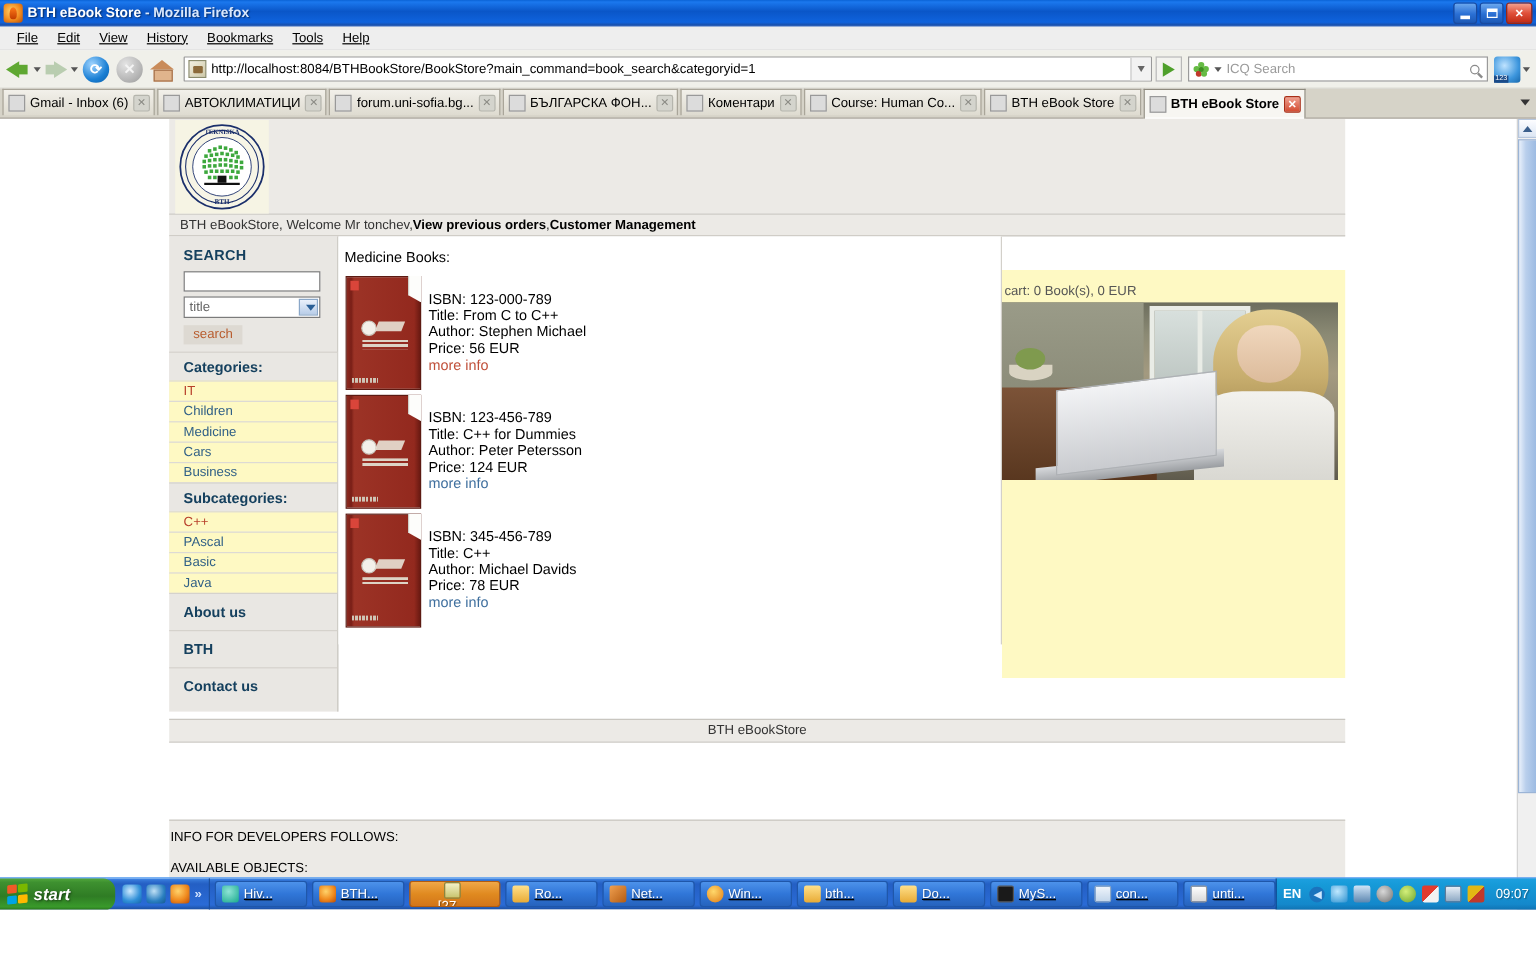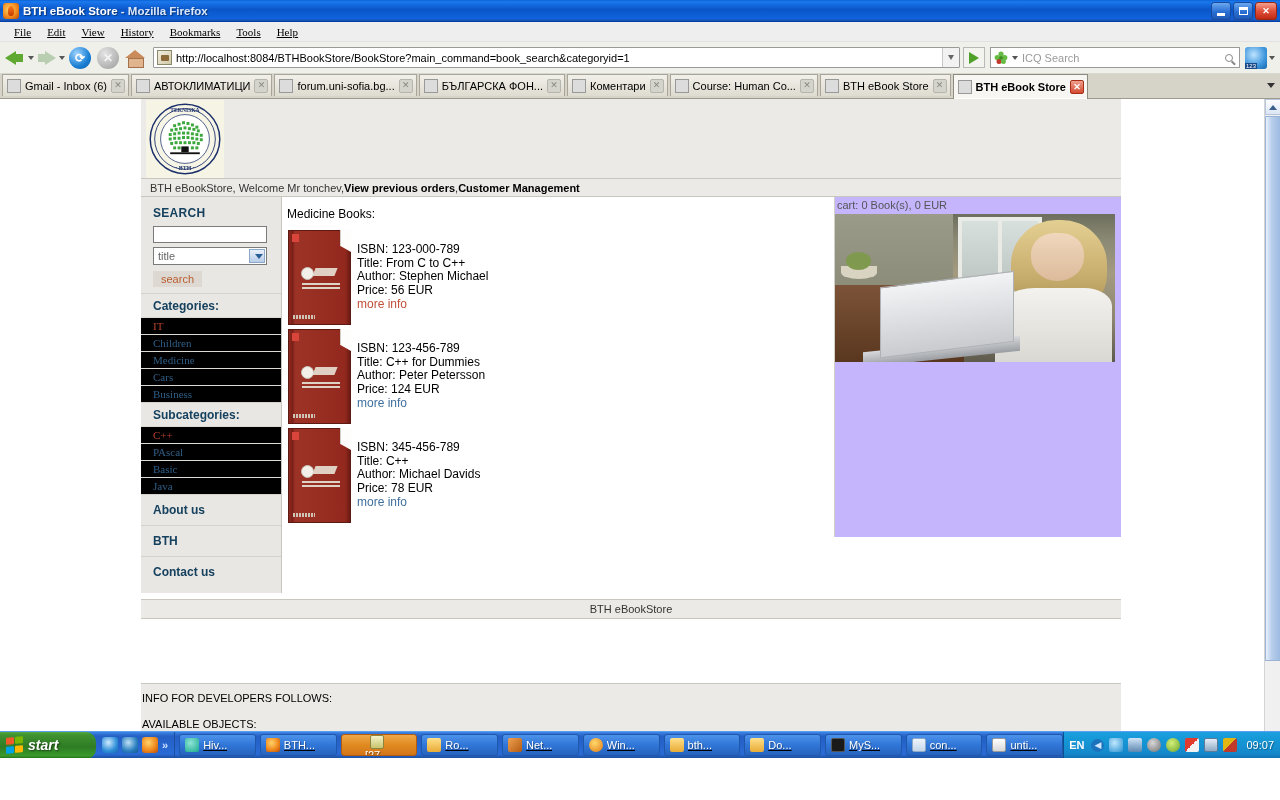"File" .menu-item { font-family: Liberation Serif, serif -> none }
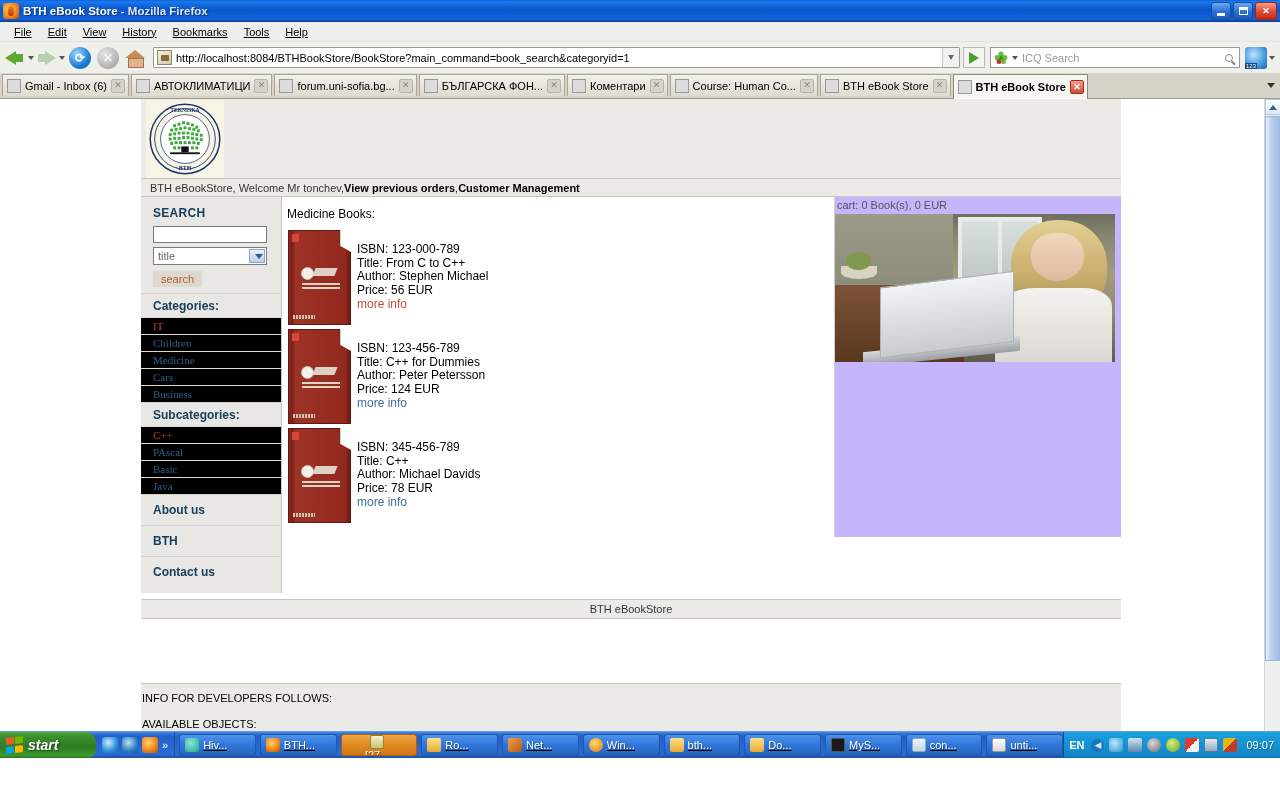"cart: 0 Book(s), 0 EUR" .rightcol { background: #c4b5fd -> #fef9c3; margin-top: none -> 28px; padding-top: 2px -> 12px }
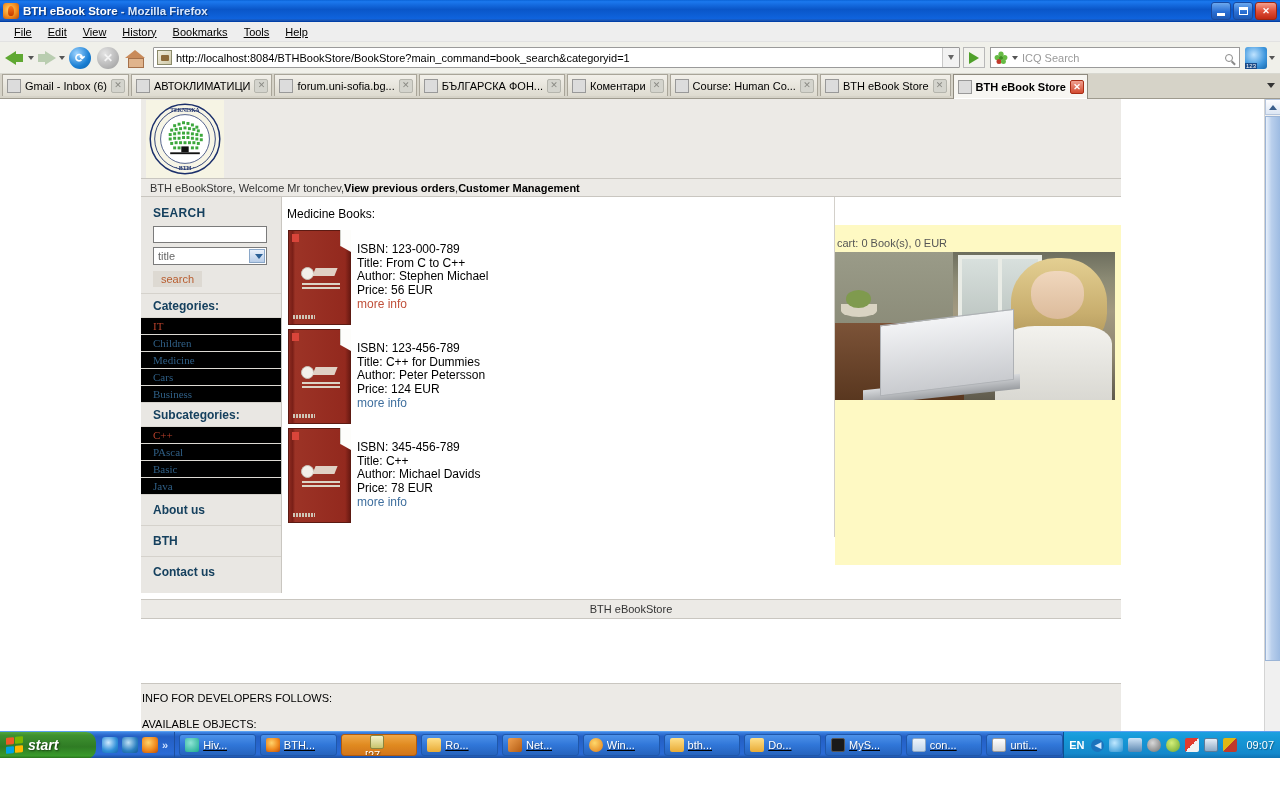"IT" .side-link { background: #000000 -> #fef9c3; font-family: Liberation Serif, serif -> none }
